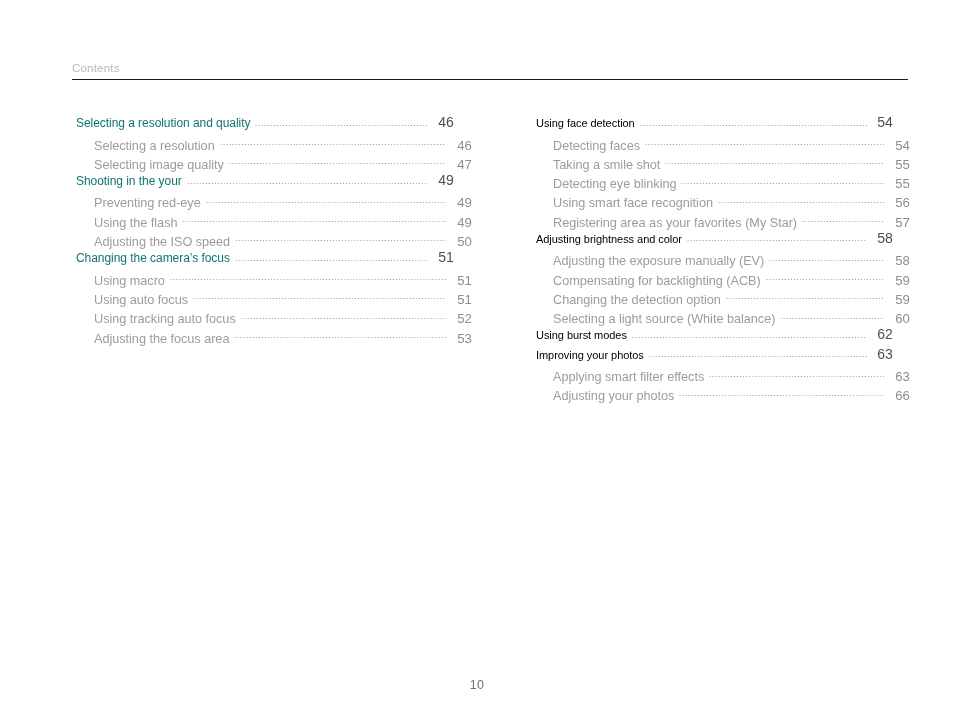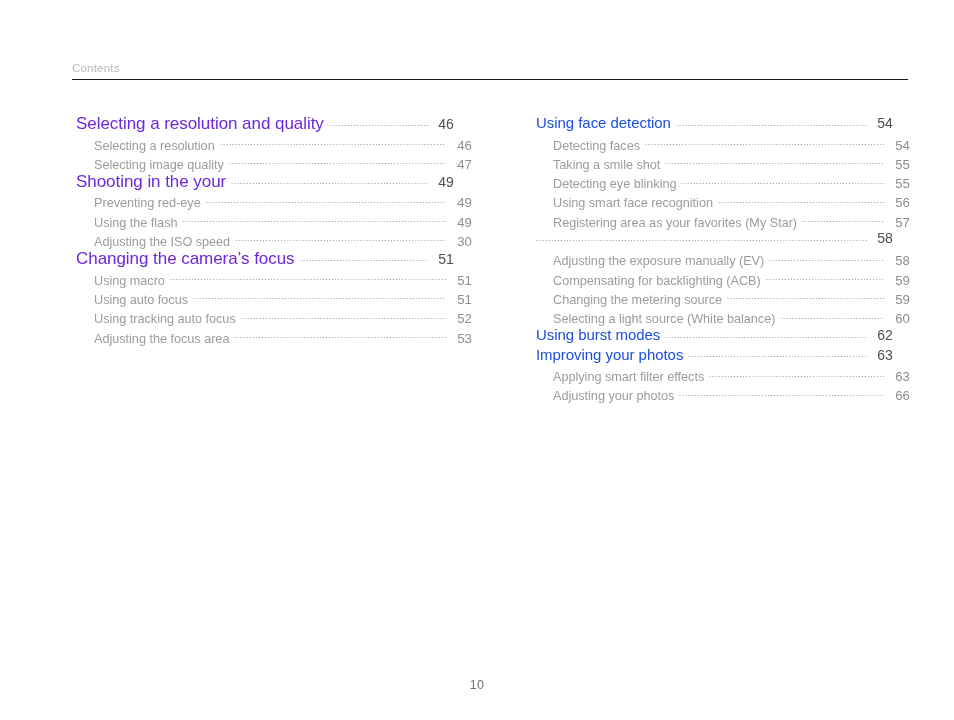"Selecting a resolution and quality" .lv2 .toc-label { color: #6d28d9 -> #0f766e; font-size: 17px -> 12px }
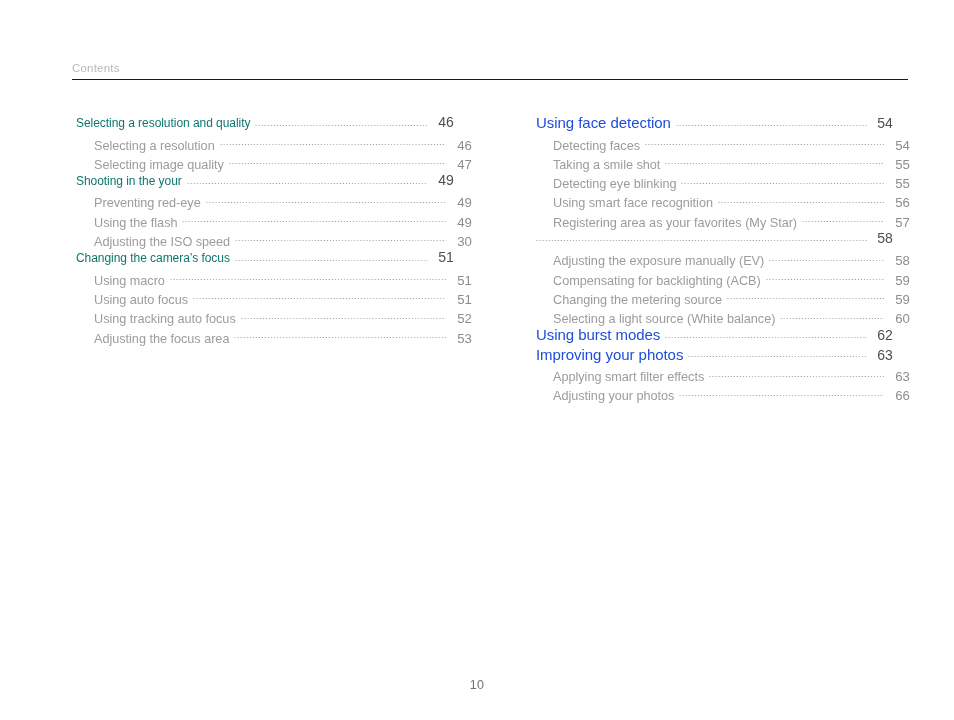"Using face detection" .col-right .lv2 .toc-label { color: #1d4ed8 -> #000000; font-size: 15px -> 11px }
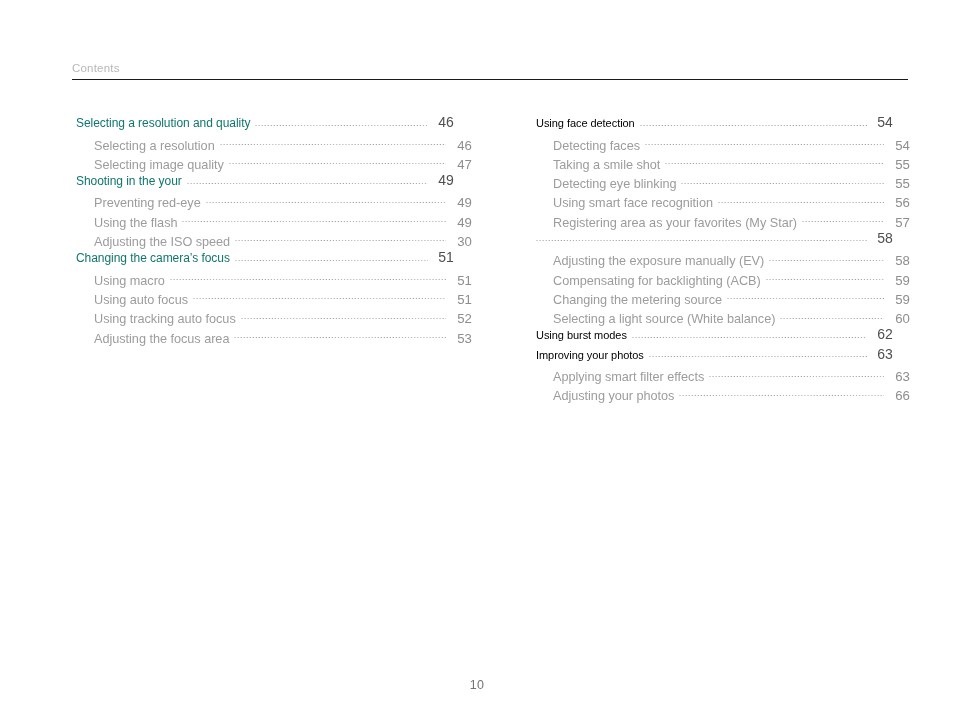"30" span.toc-page { text: 30 -> 50 }
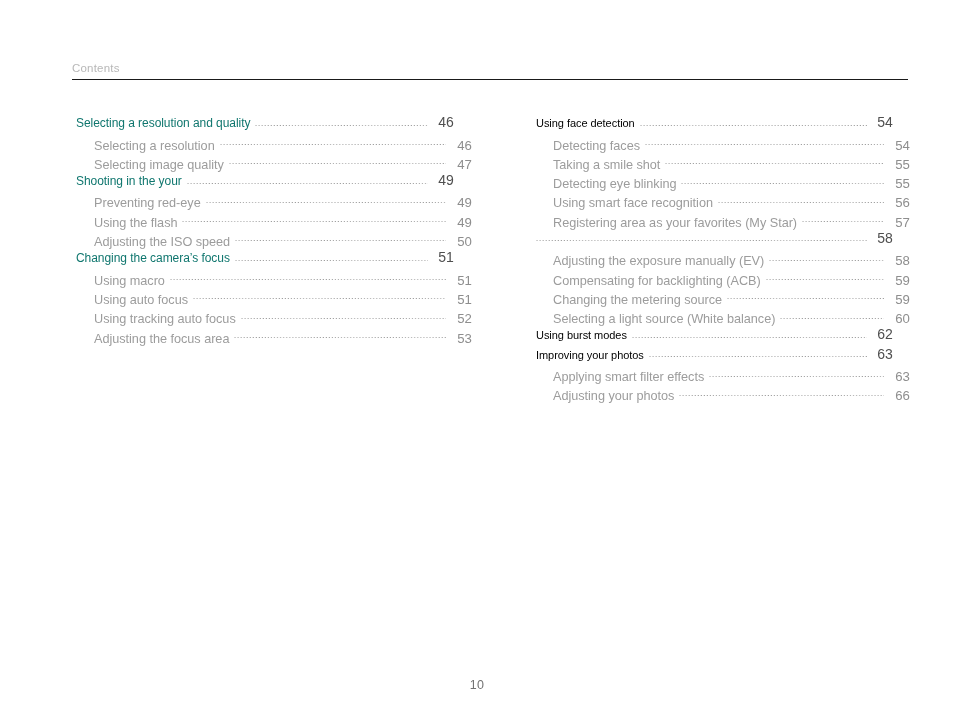"Adjusting brightness and color" span.toc-label { html: none -> <span>Adjusting brightness and color</span> }
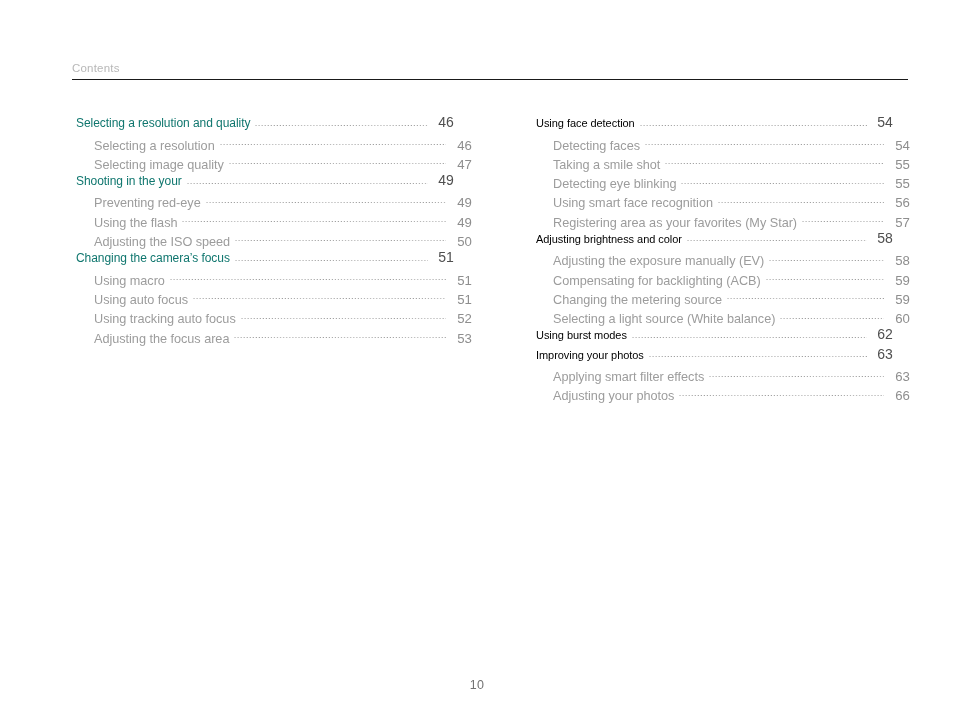"Changing the metering source" span.toc-label { text: metering source -> detection option }
